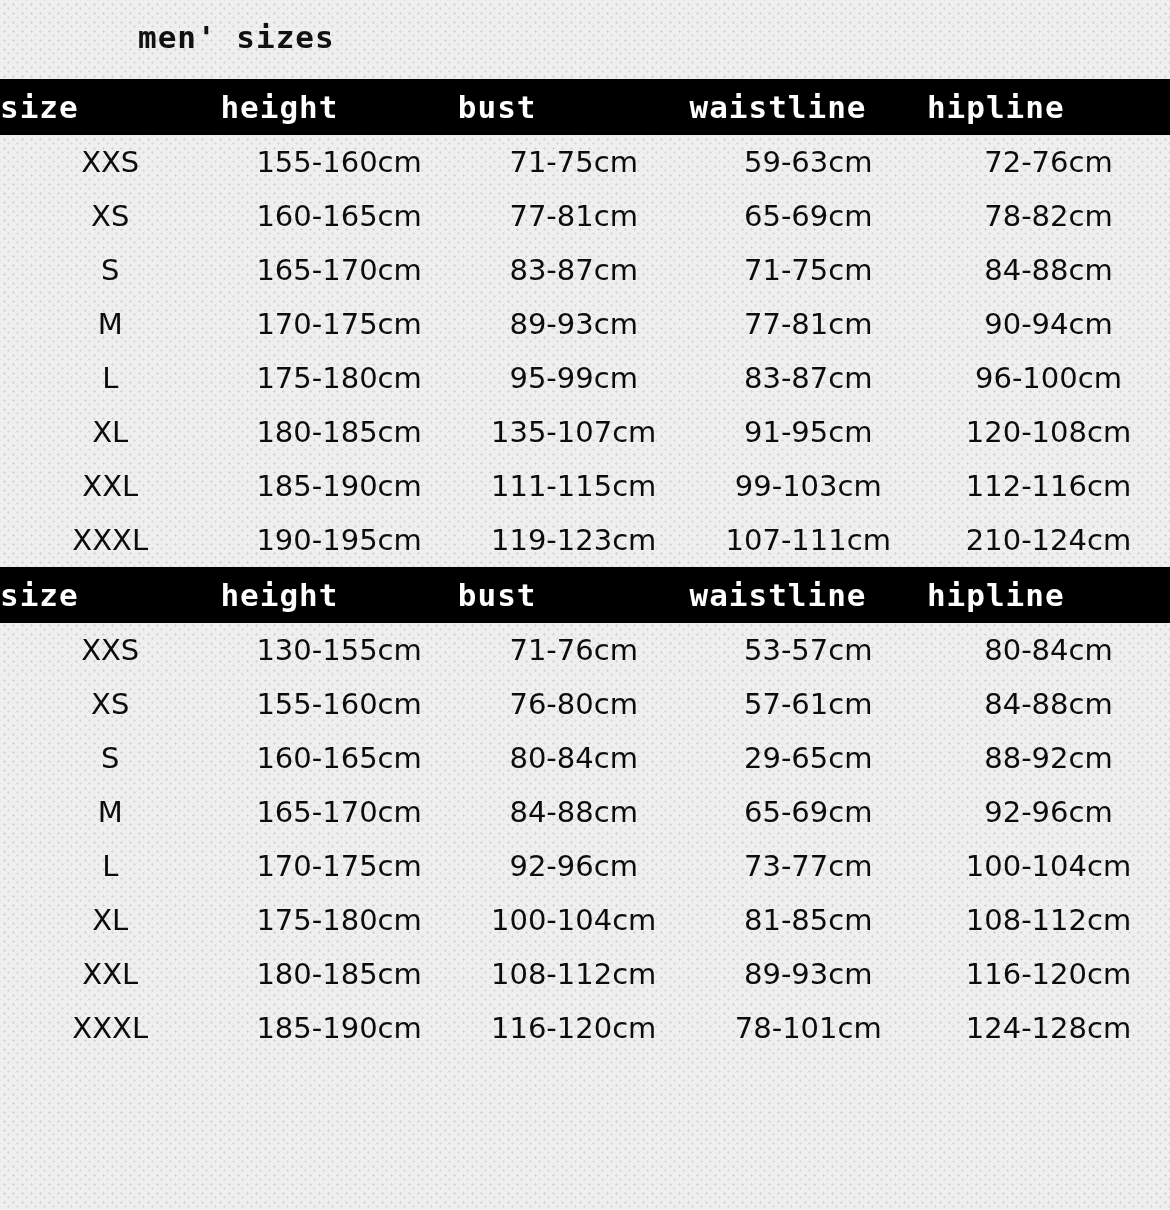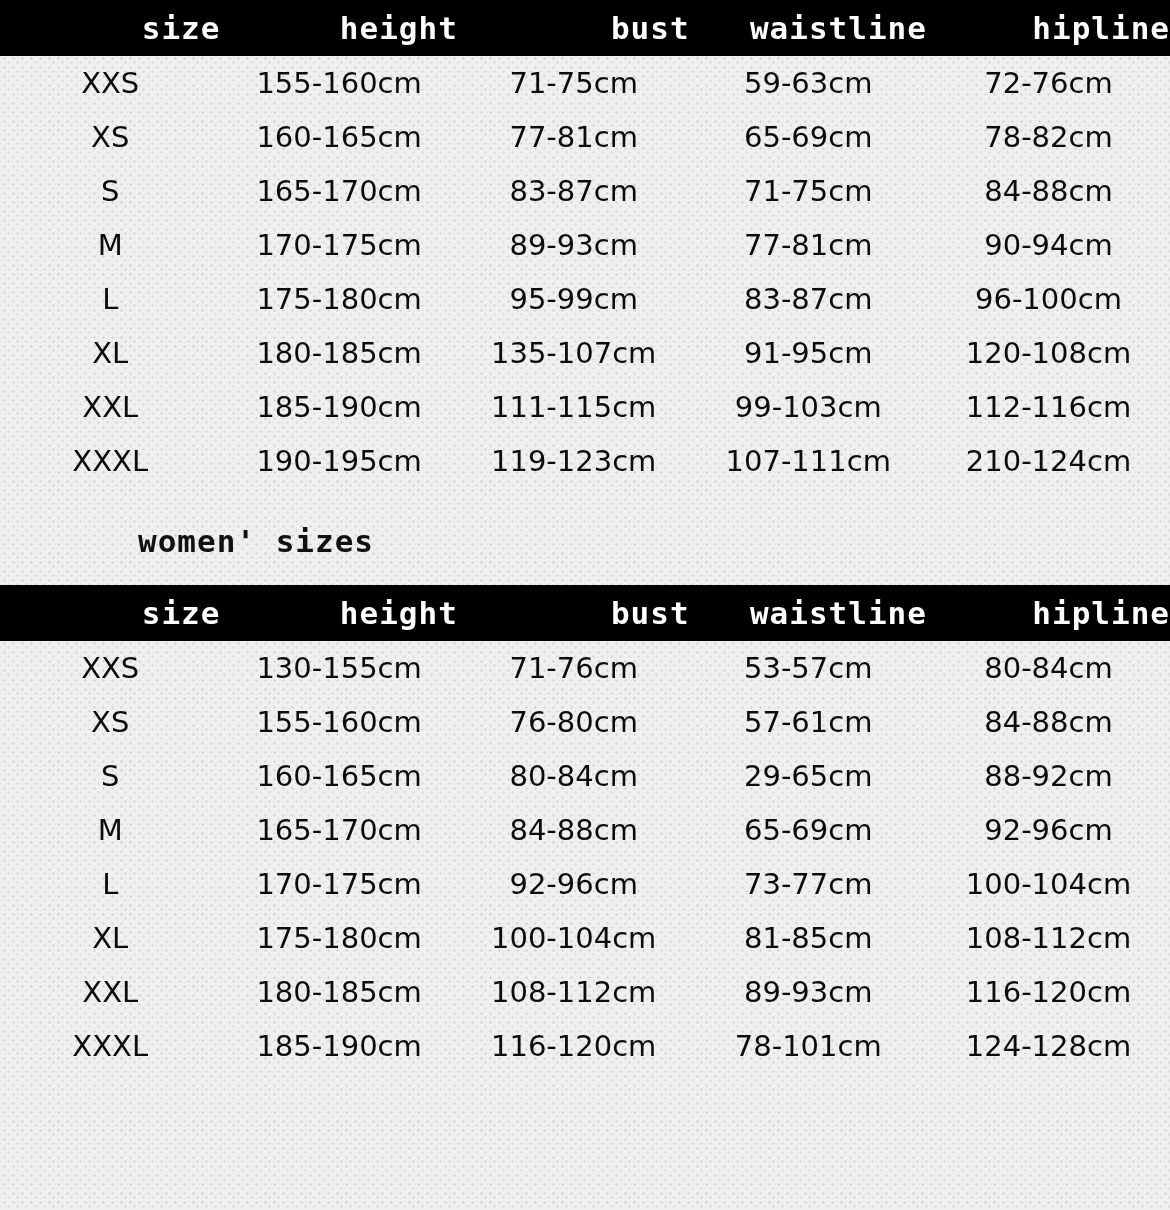"men' sizes" div.section-title { html: none -> <div>men' sizes</div> }
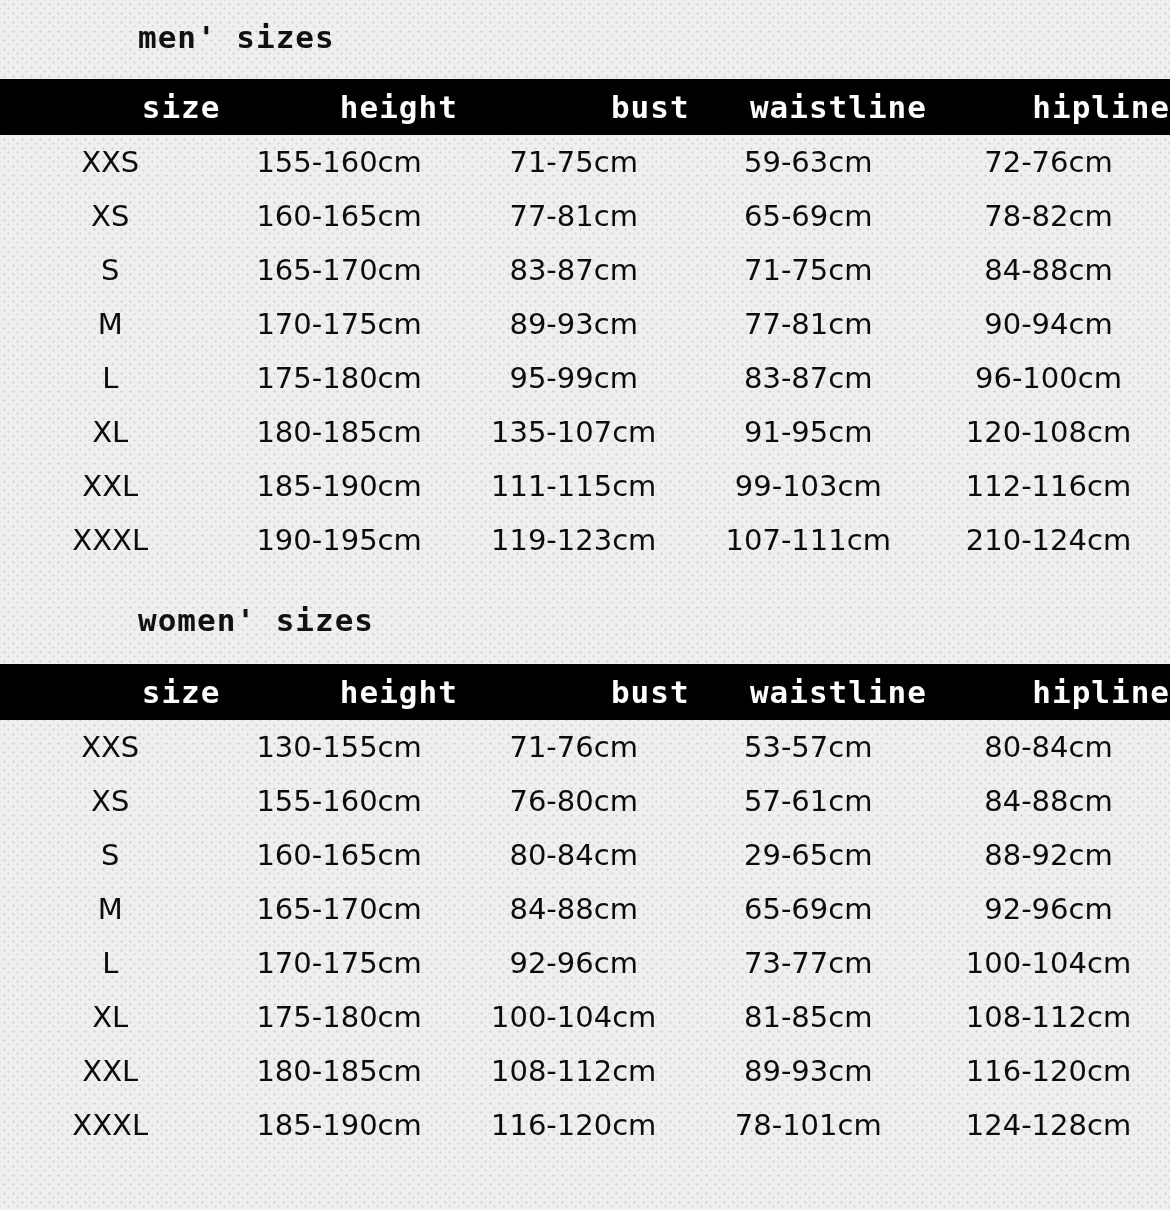"size" table.size-table thead th { text-align: right -> left }
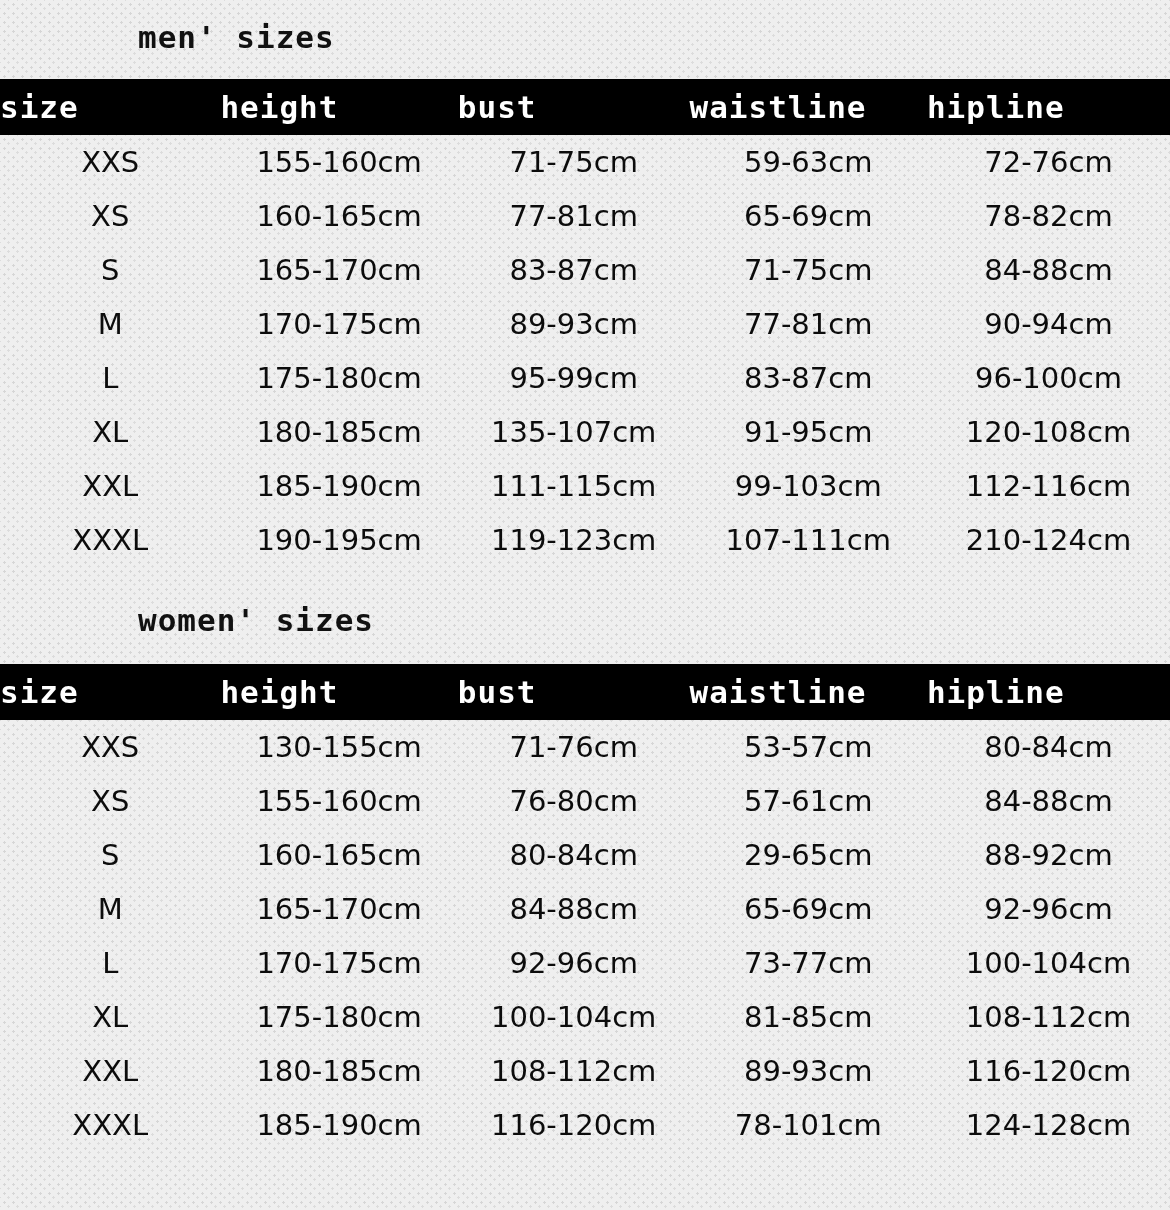"women' sizes" div.section-title { html: <div>women' sizes</div> -> none }
